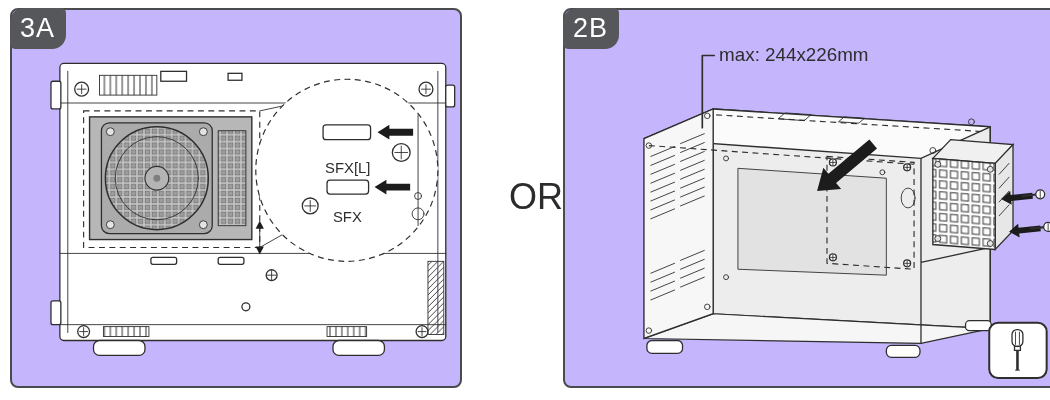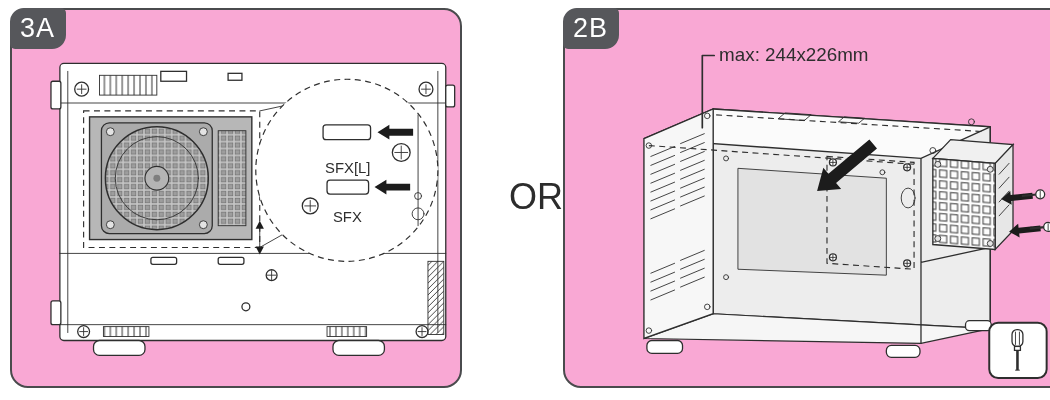"3A" .panel { background: #f9a8d4 -> #c4b5fd; border-radius: 18px -> 8px }
